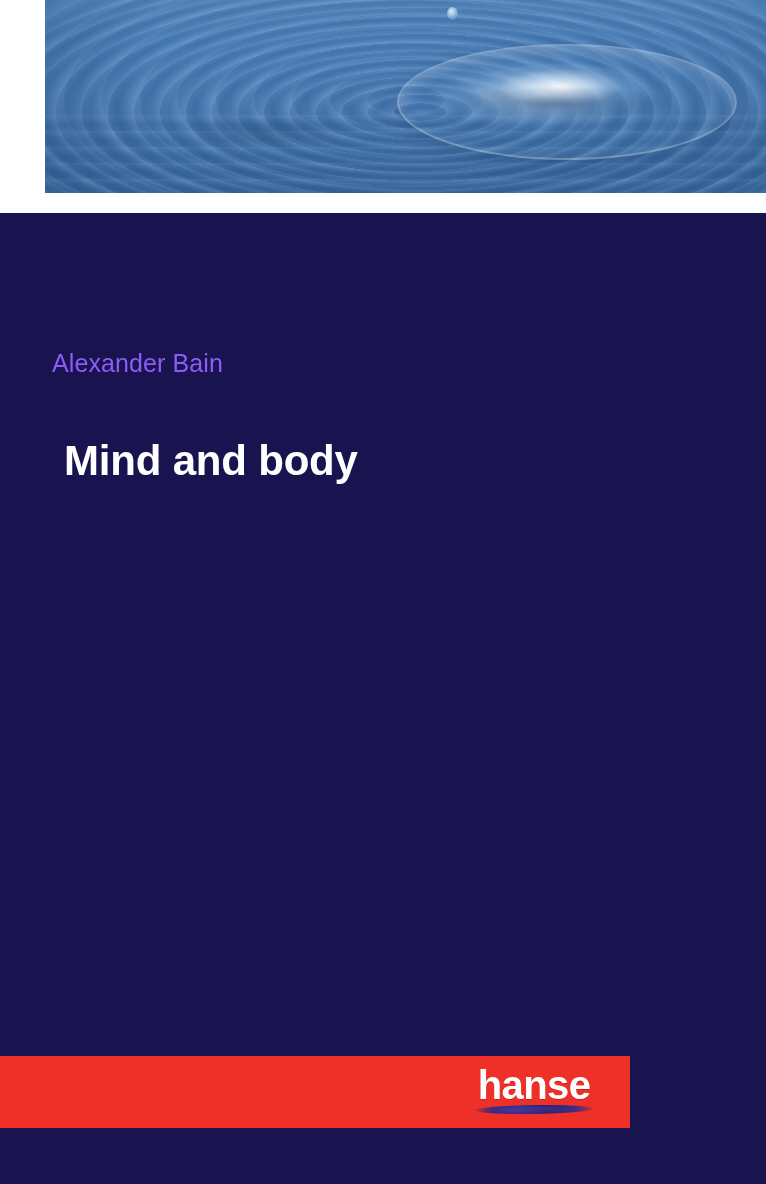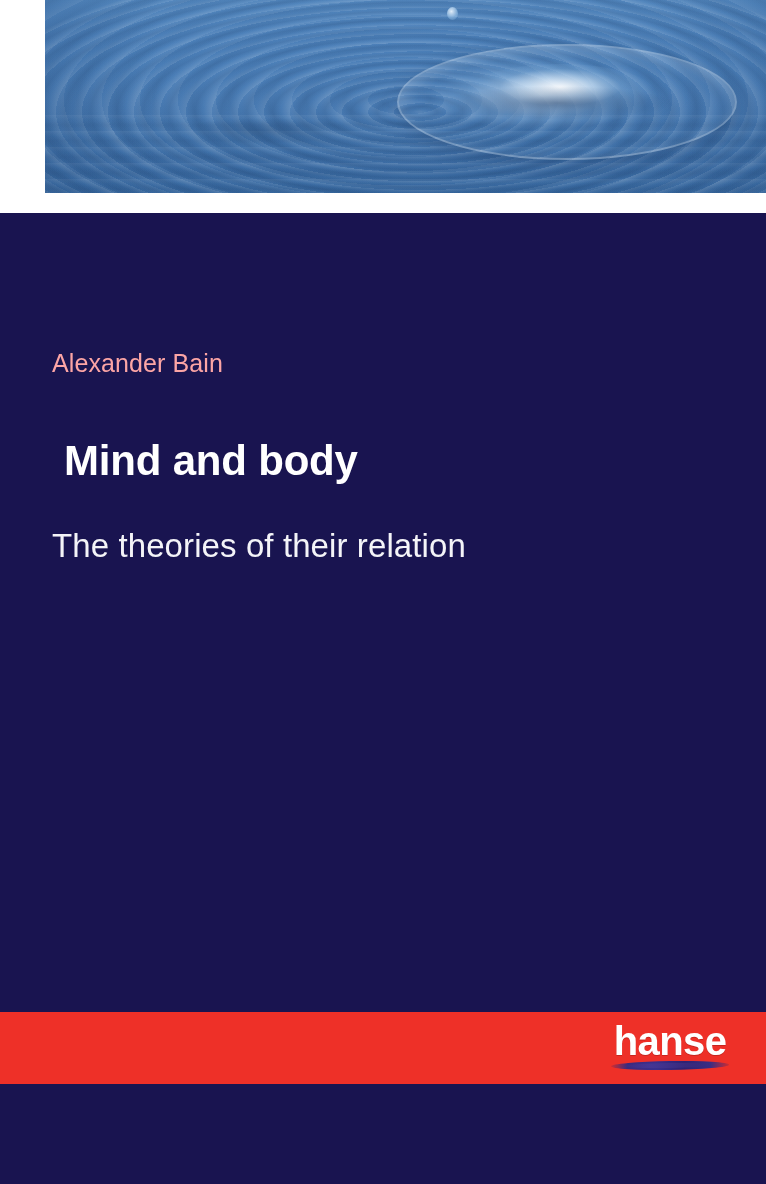"Alexander Bain" .author { color: #fca5a5 -> #8b5cf6 }
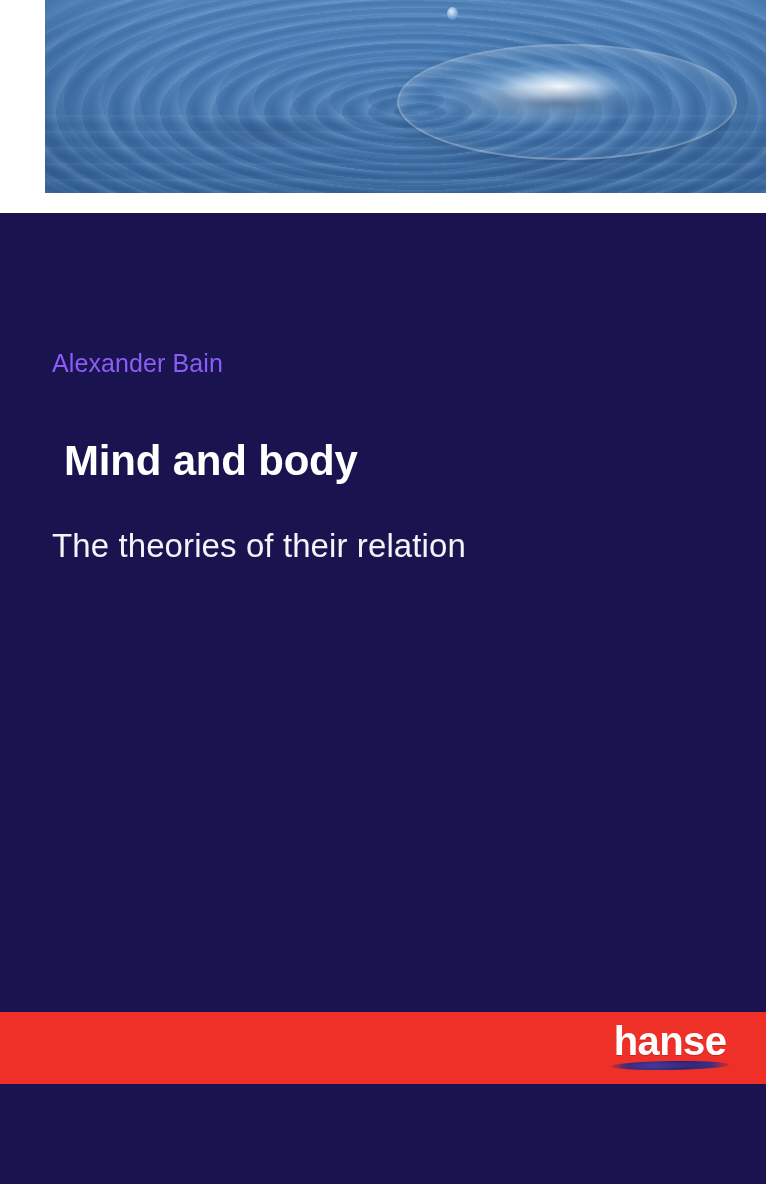"The theories of their relation" div.subtitle { html: <div>The theories of their relation</div> -> none }
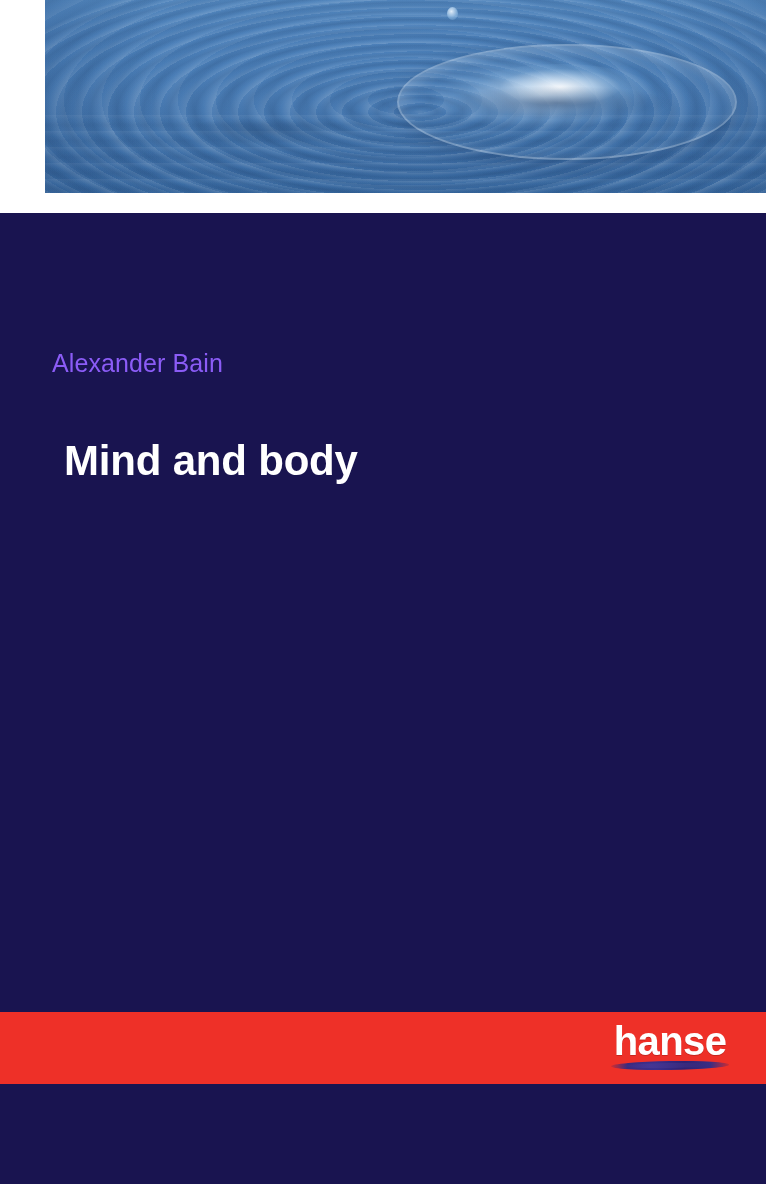"hanse" .red-band { top: 1012px -> 1056px; width: 766px -> 630px }
